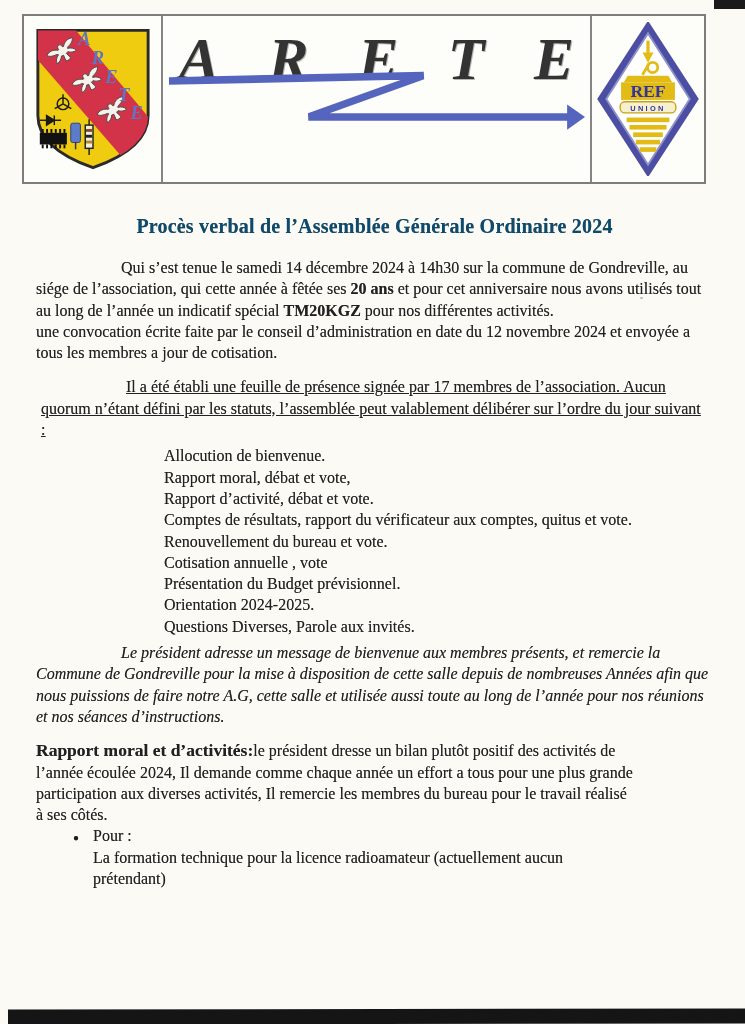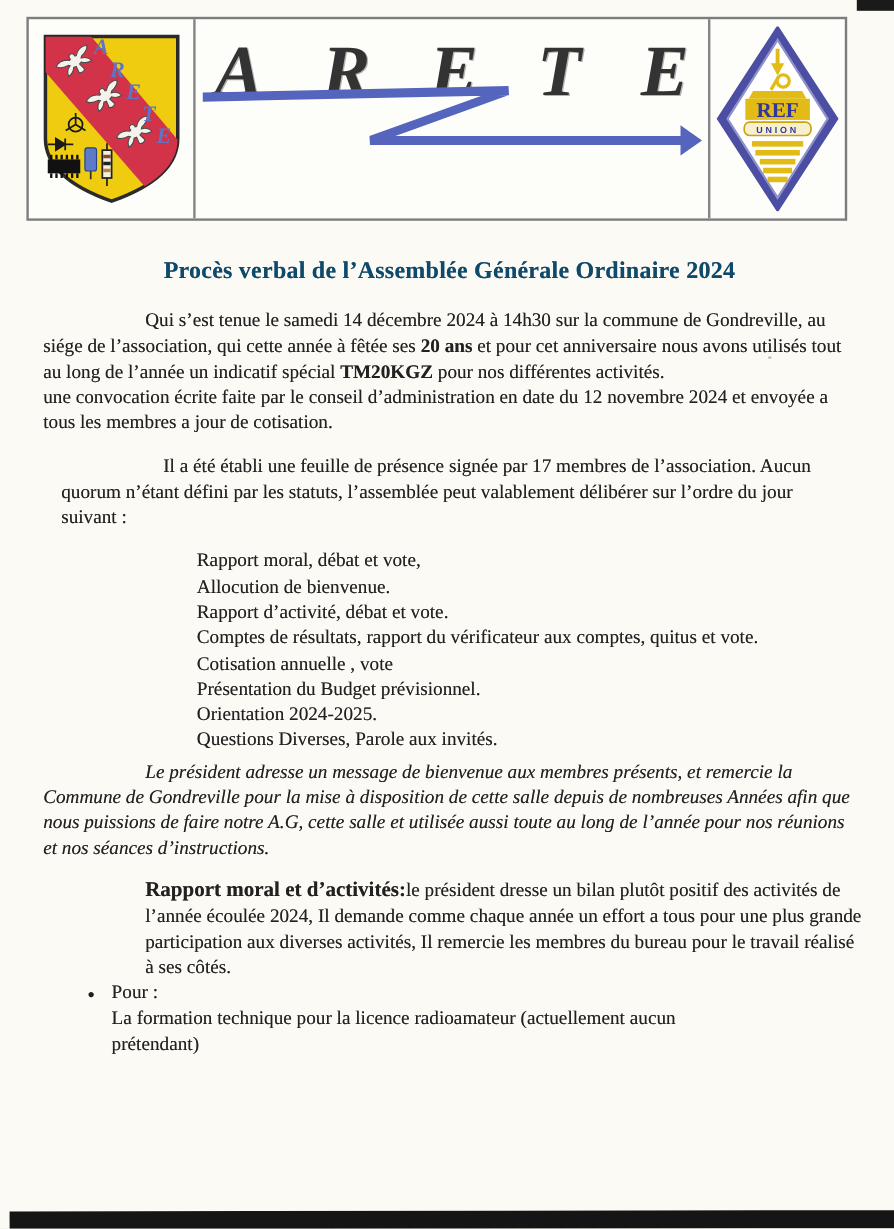"Il a été établi une" .p4 { margin: 15px -> 5px; text-decoration: none -> underline }
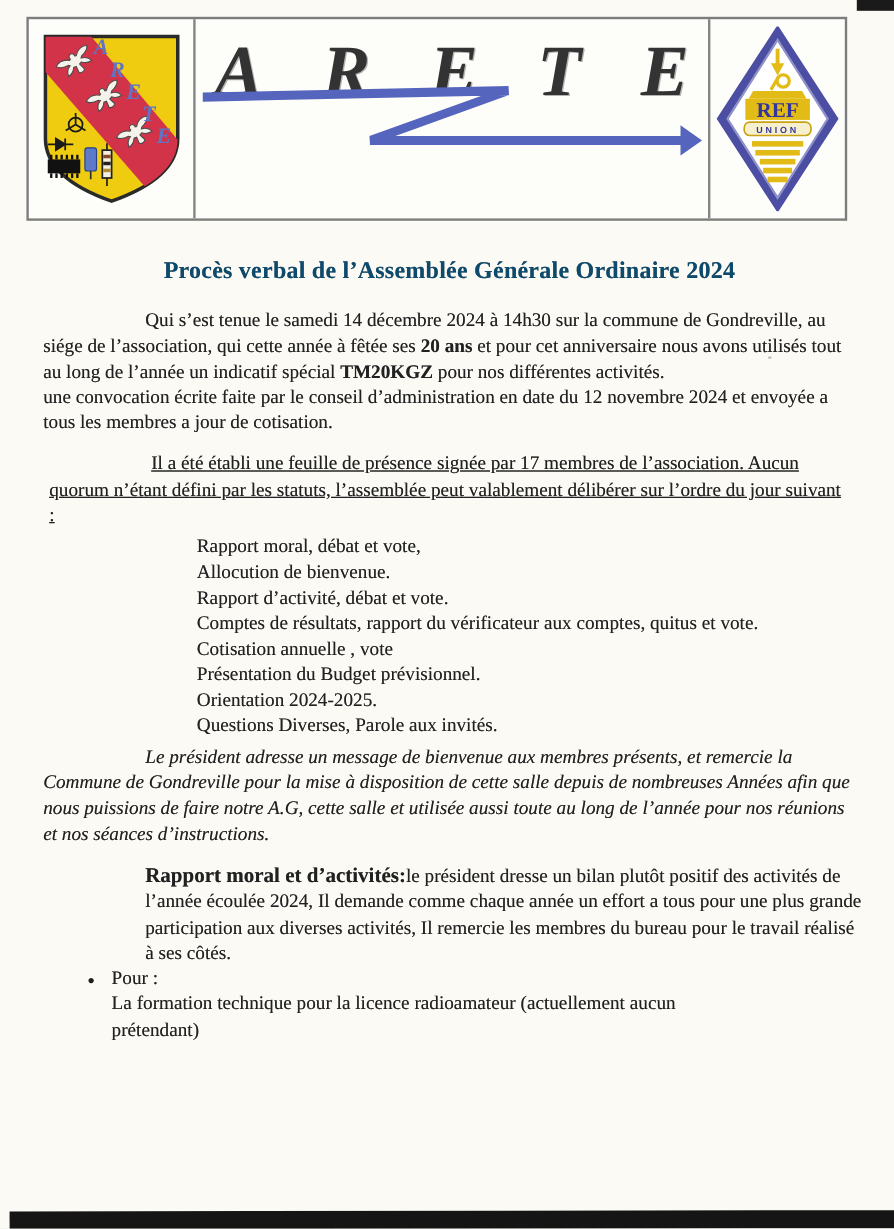"Rapport moral, débat et vote," div.agenda-item { order: before "Allocution de bienvenue." -> after "Allocution de bienvenue." }
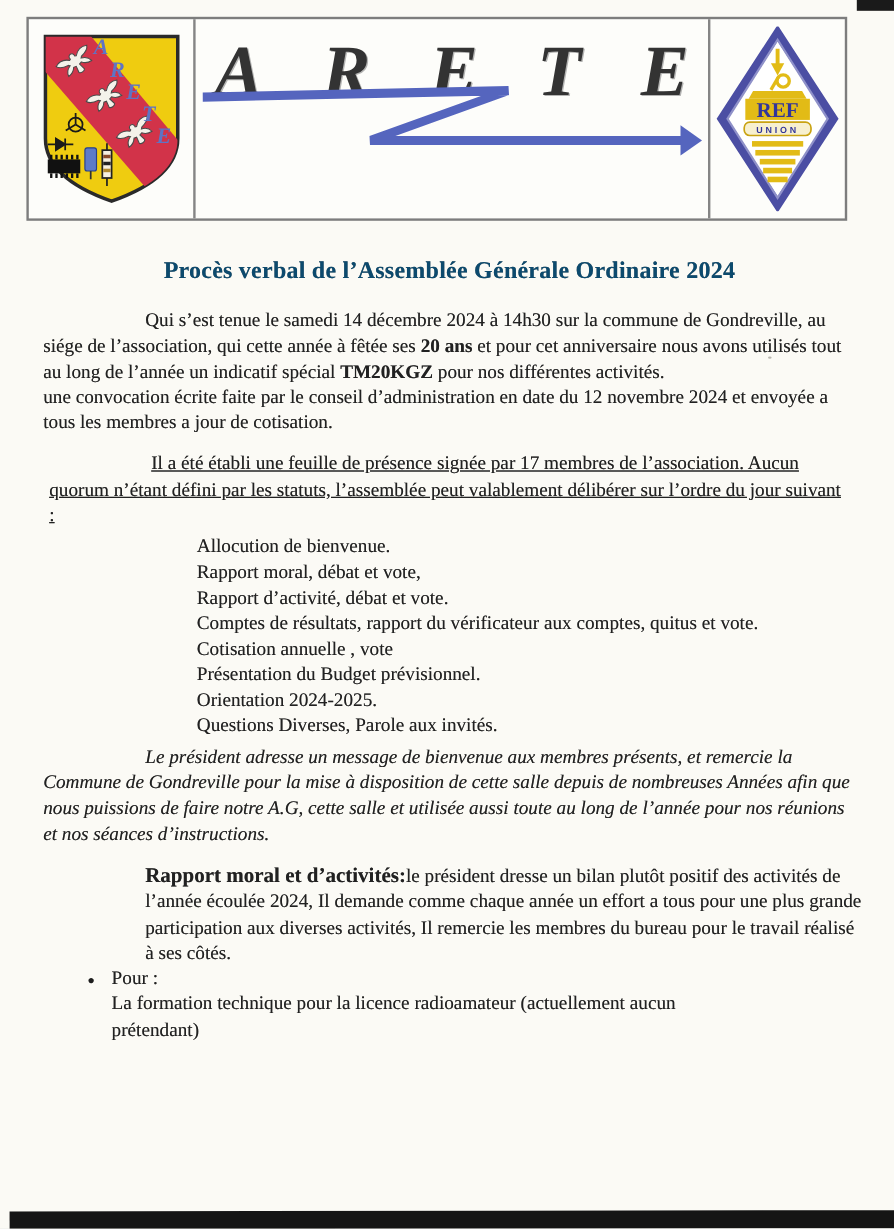"Renouvellement du bureau et vote." div.agenda-item { html: none -> <div>Renouvellement du bureau et vote.</div> }
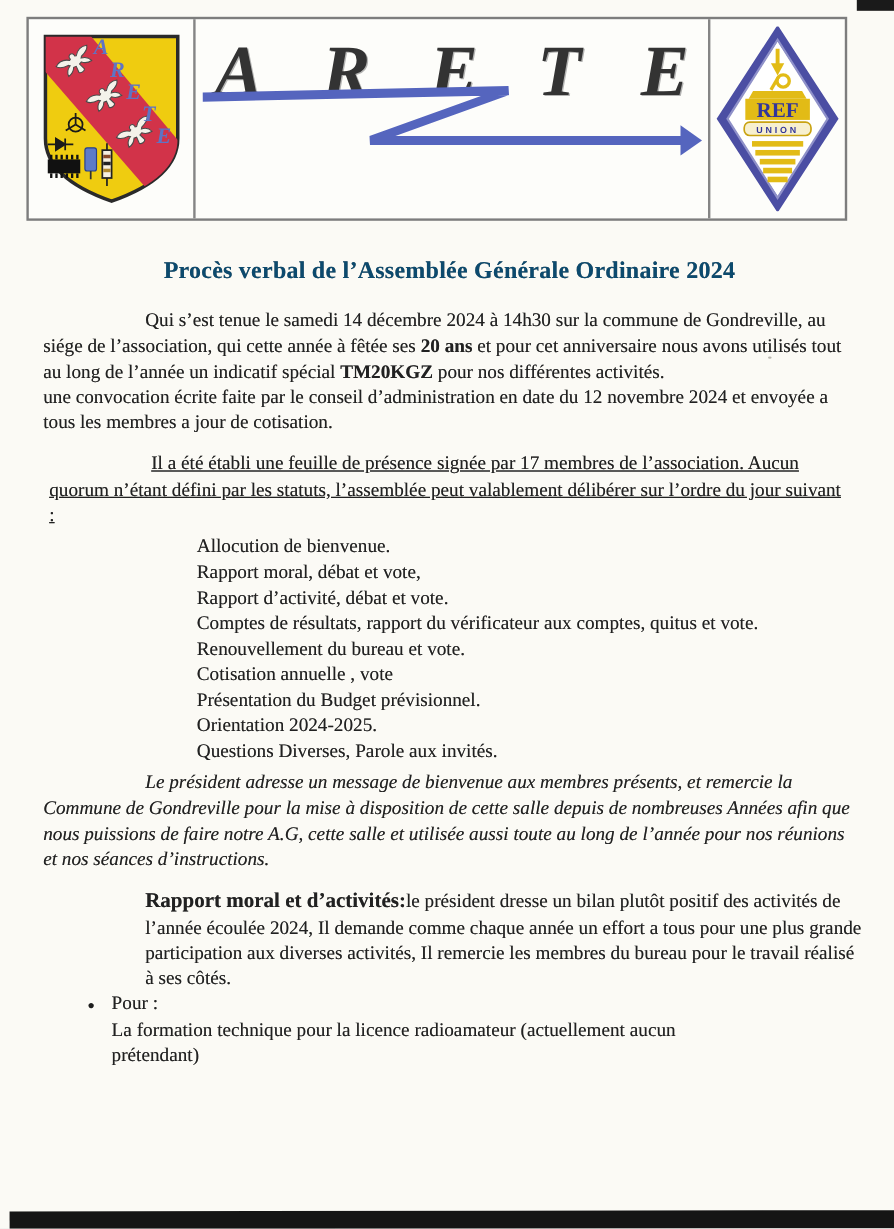"Rapport moral et d’activités:le" .rapport { margin-left: 85px -> none }
